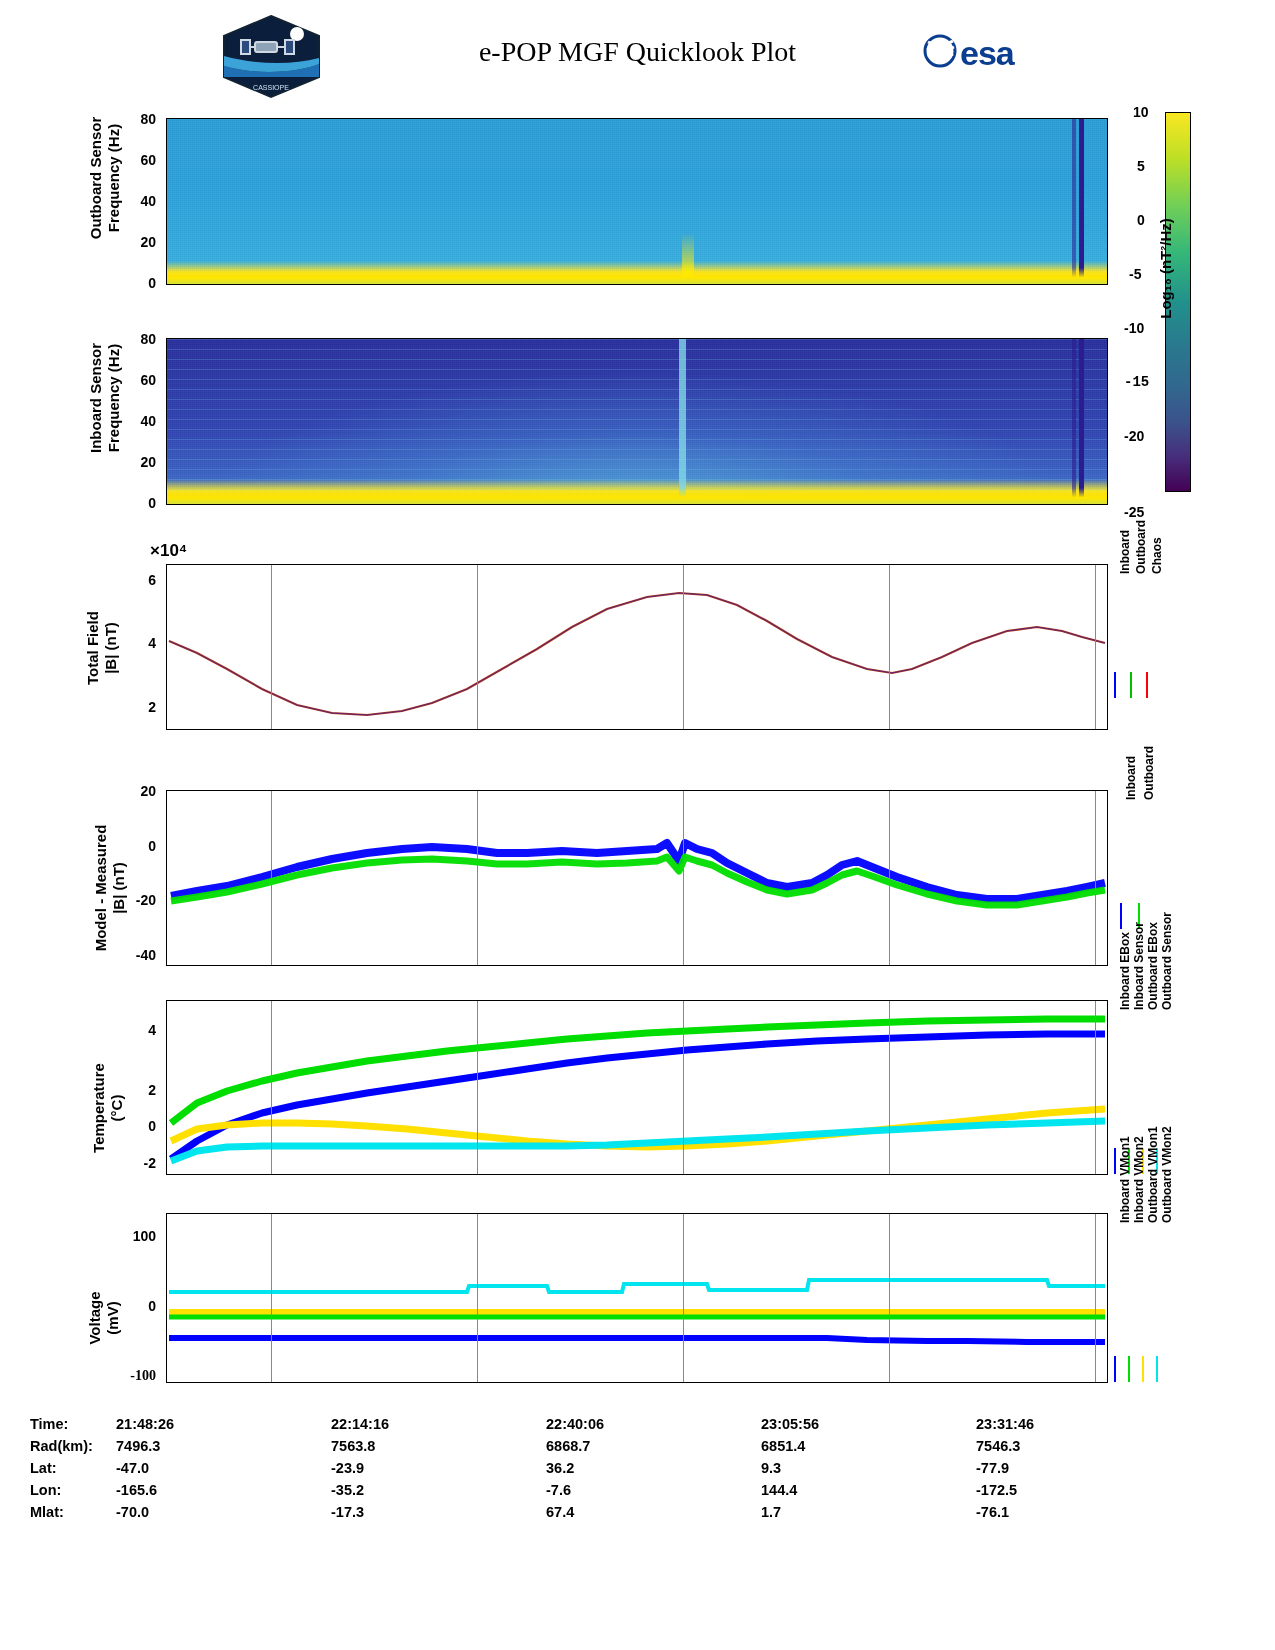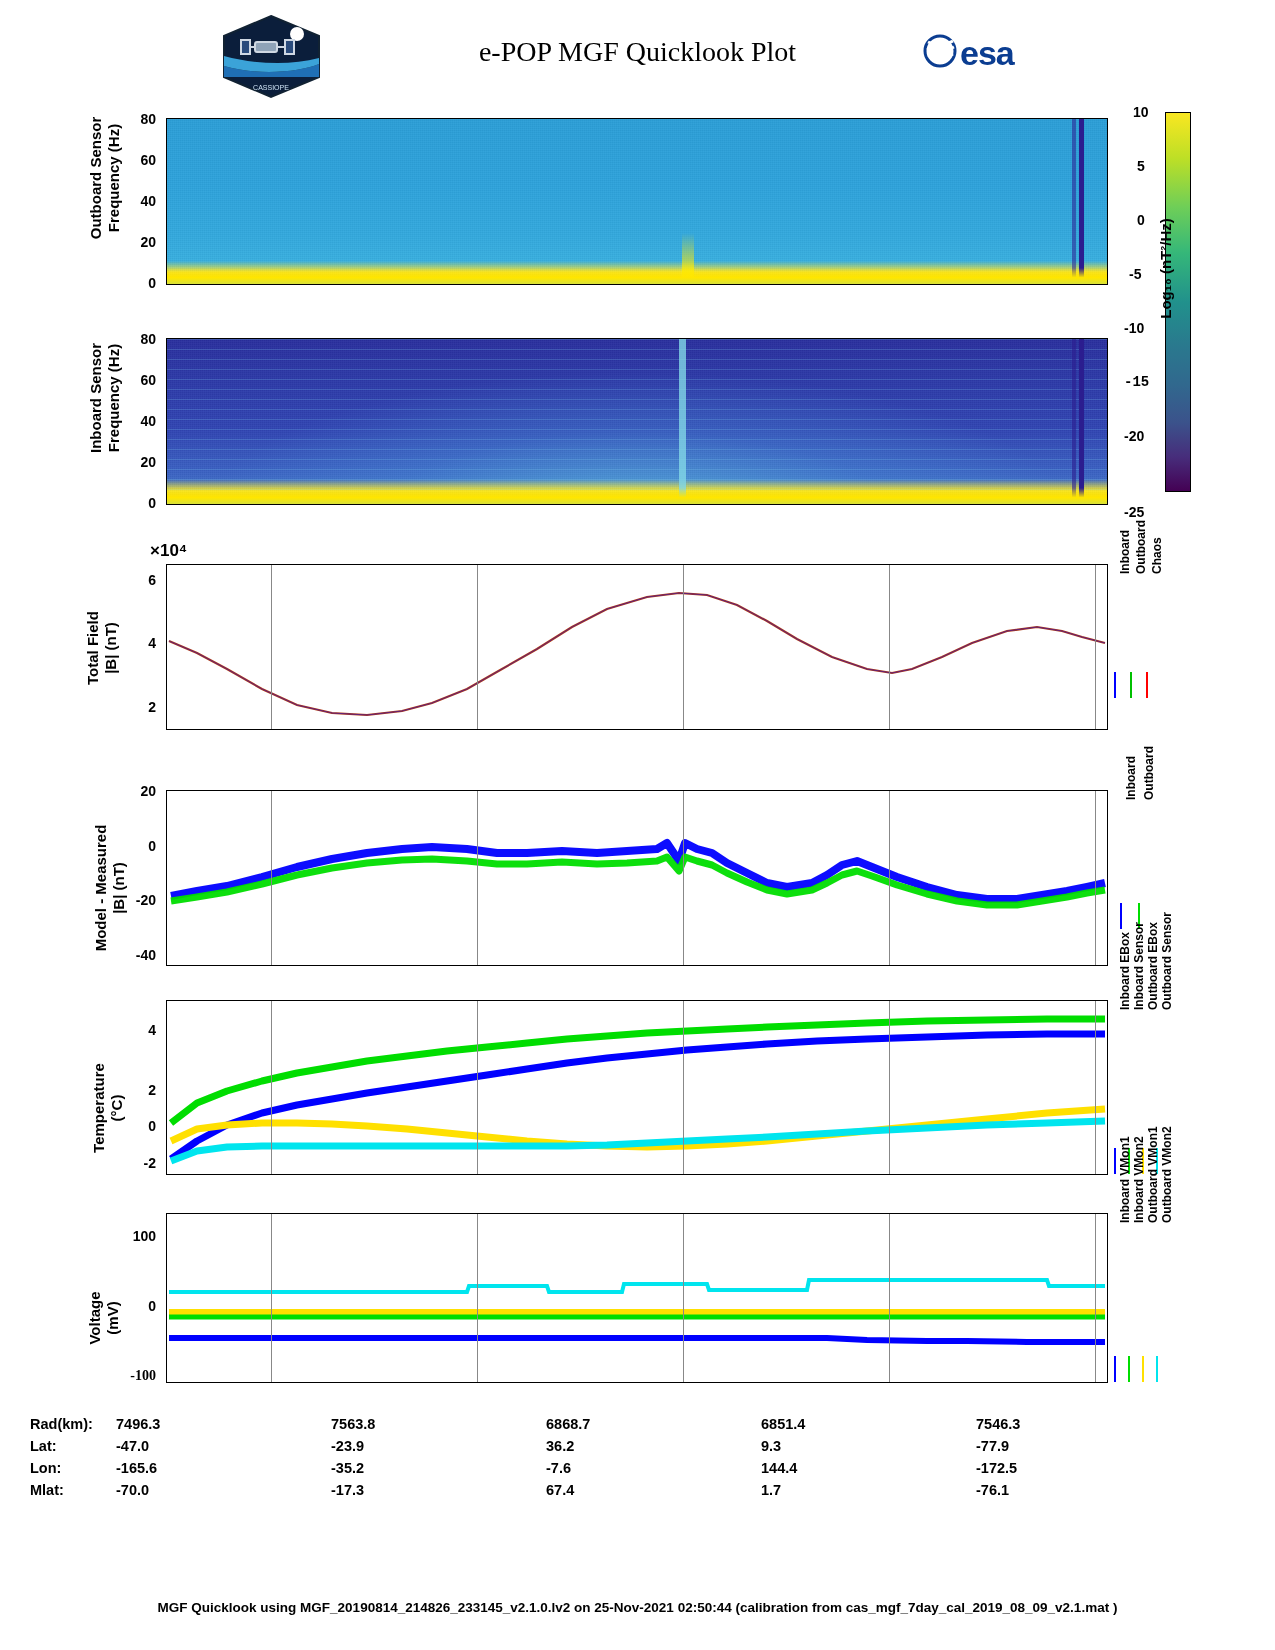"Time:" div.row { html: none -> <div> <div>Time:</div> <div>21:48:26</div> <div>22:14:16</div> <div>22:40:06</div> <div>23:05:56</div> <div>23:31:46</div> </div> }
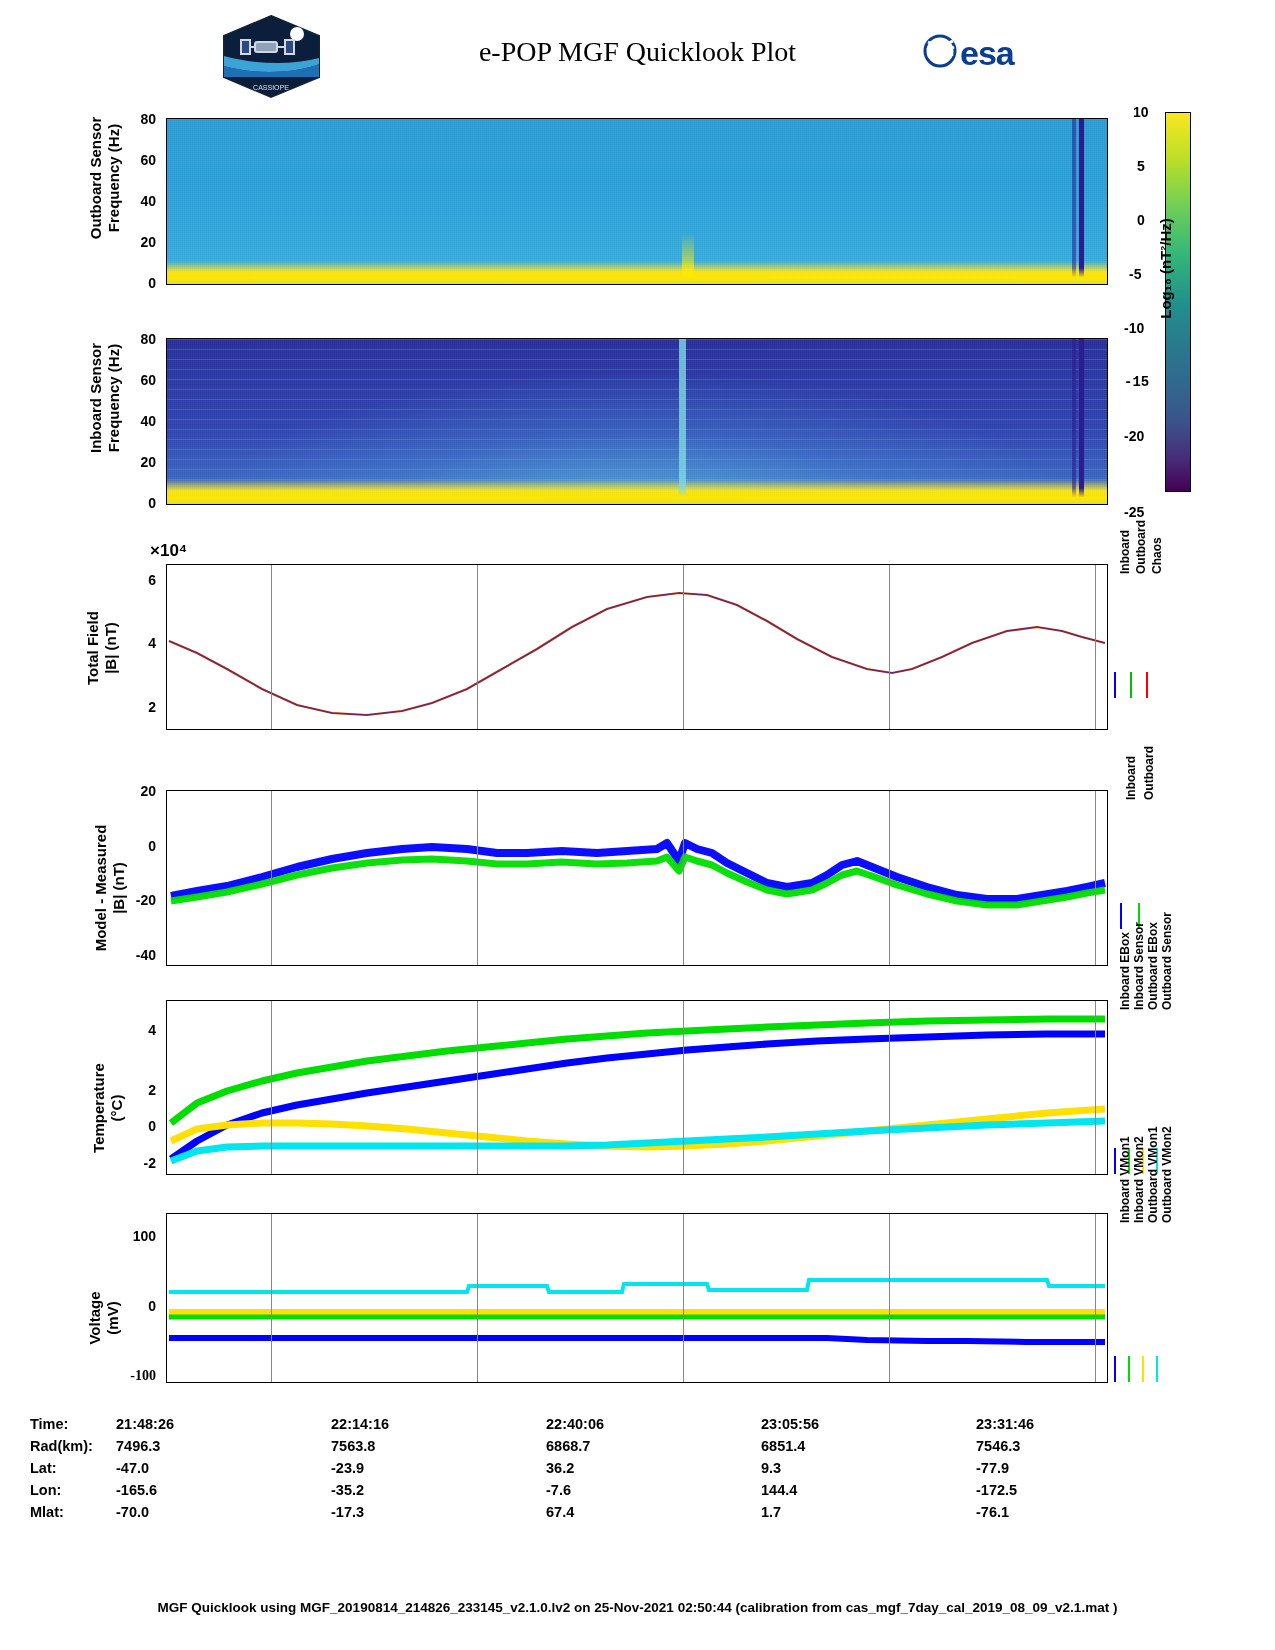"MGF Quicklook using" div.footnote { html: <div>MGF Quicklook using MGF_20190814_214826_233145_v2.1.0.lv2 on 25-Nov-2021 02:50:44 (calibration from cas_mgf_7day_cal_2019_08_09_v2.1.mat )</div> -> none }
